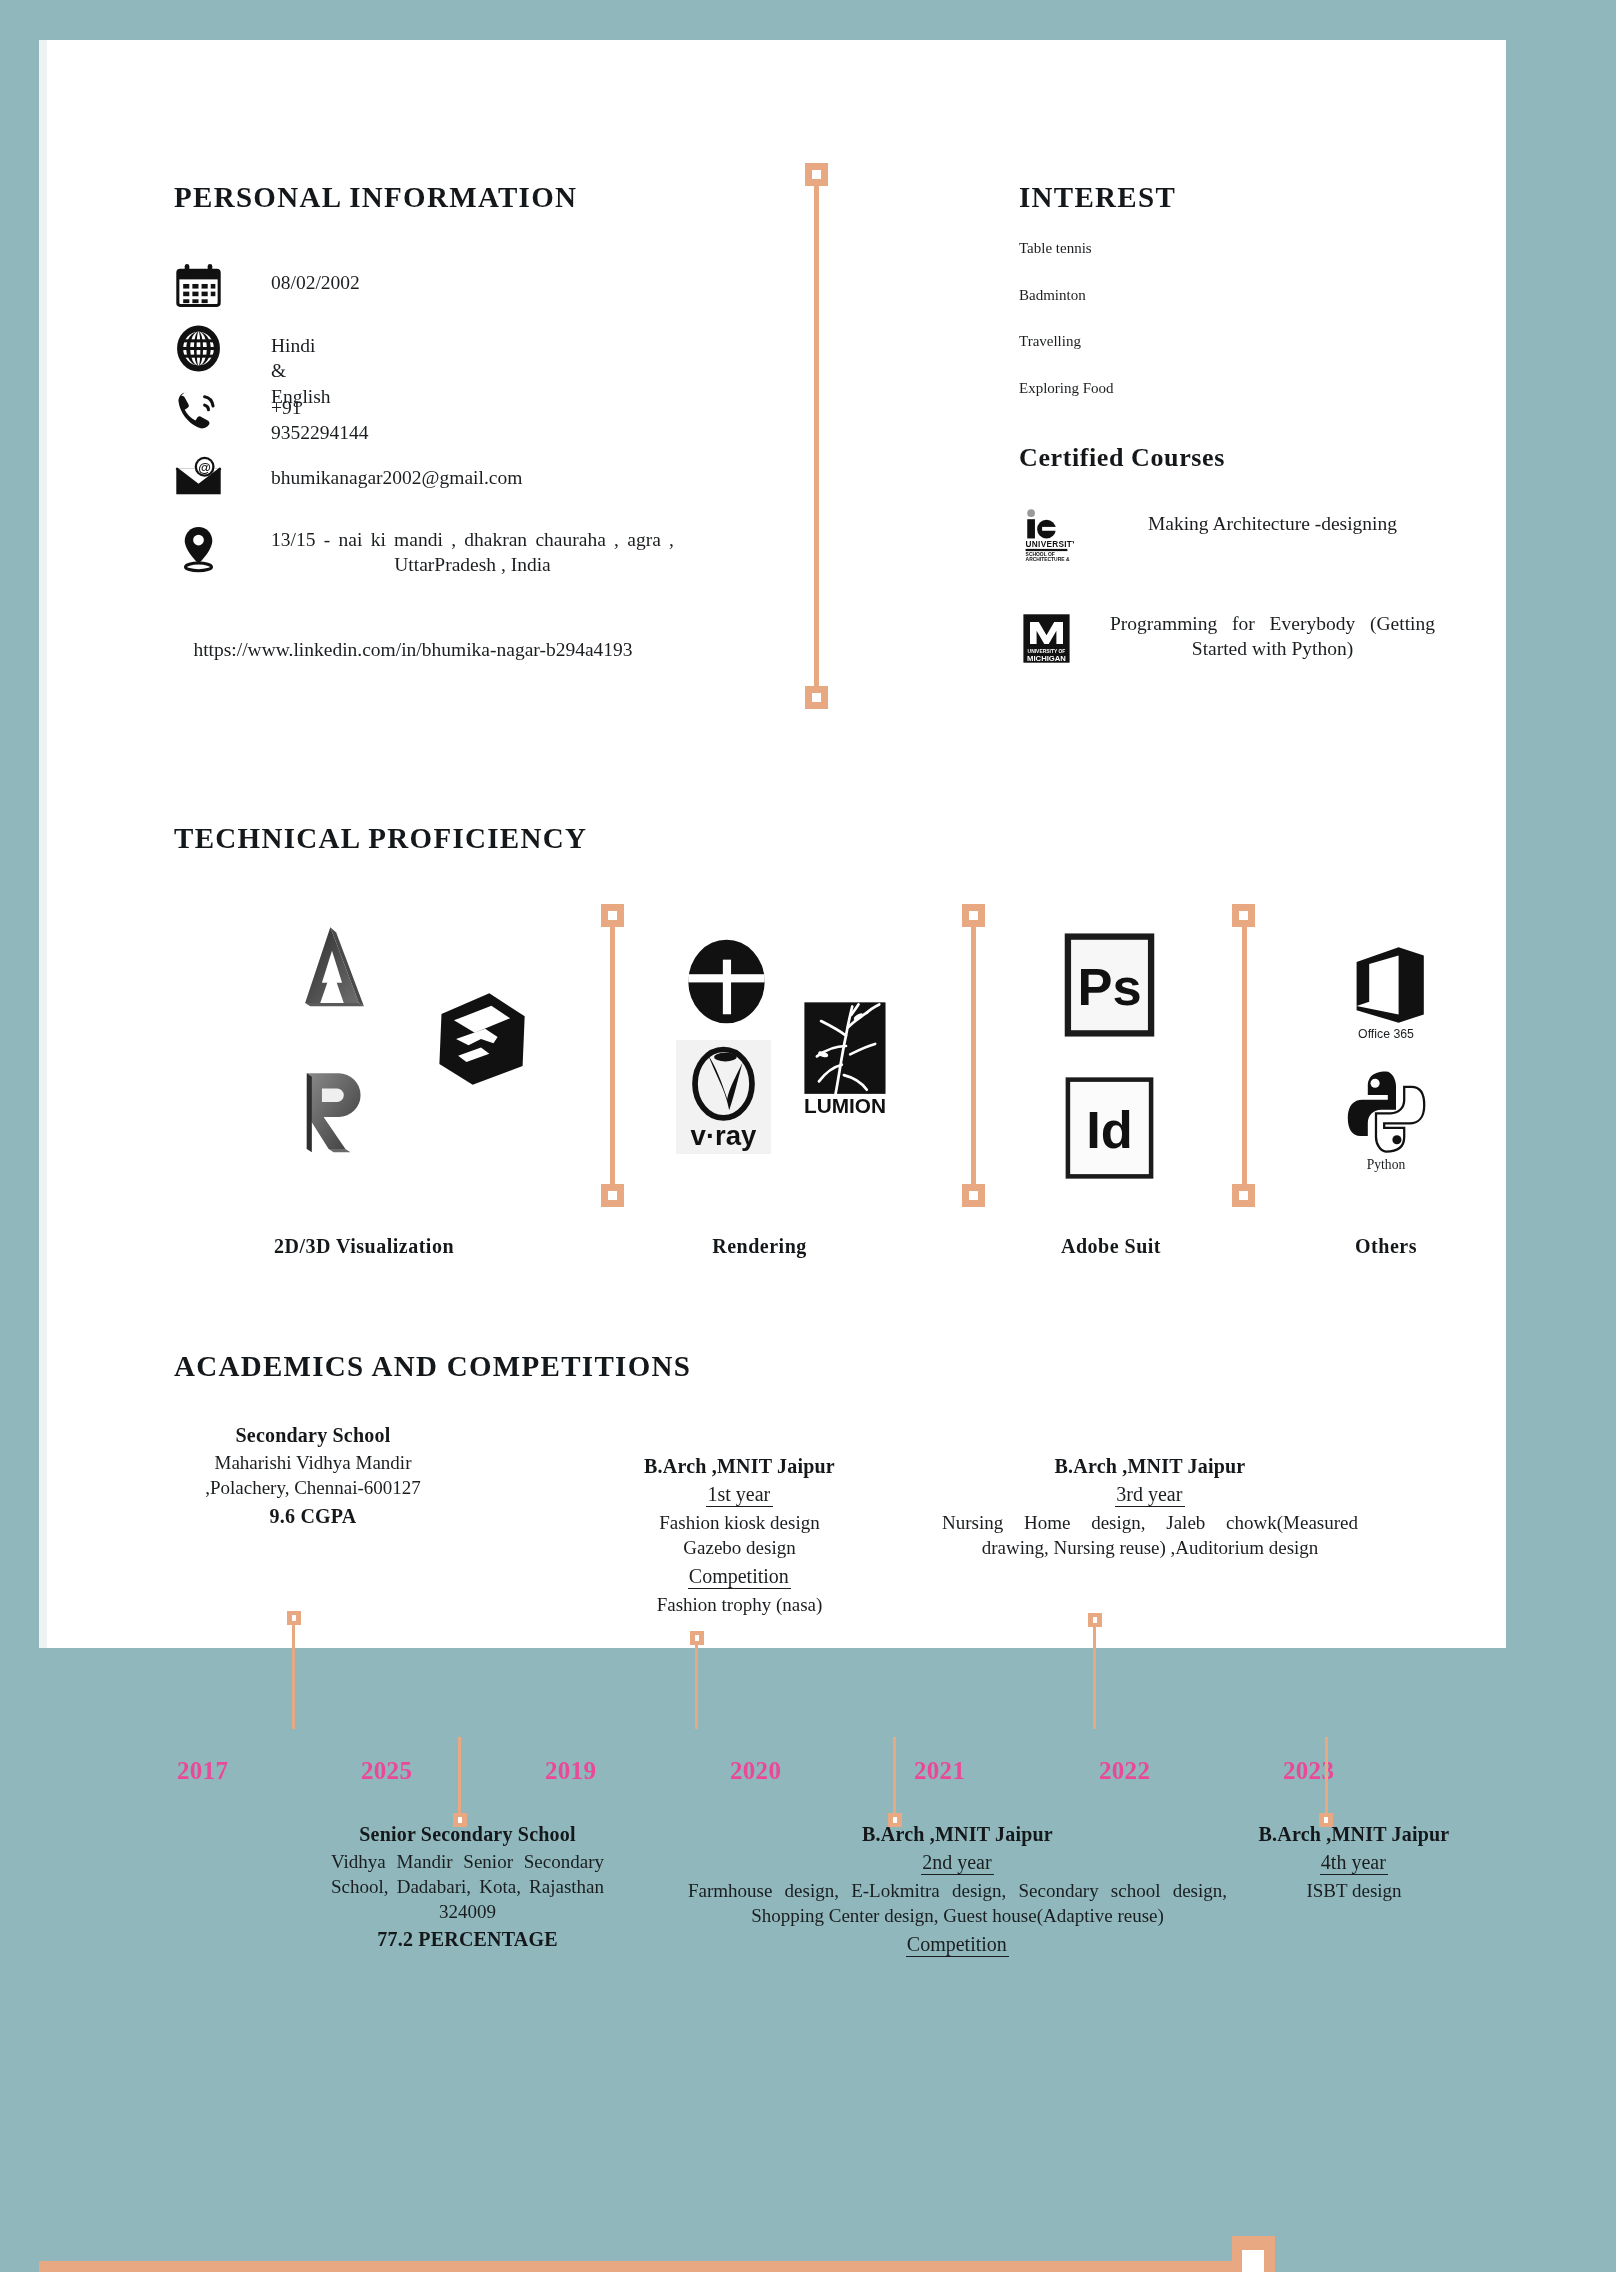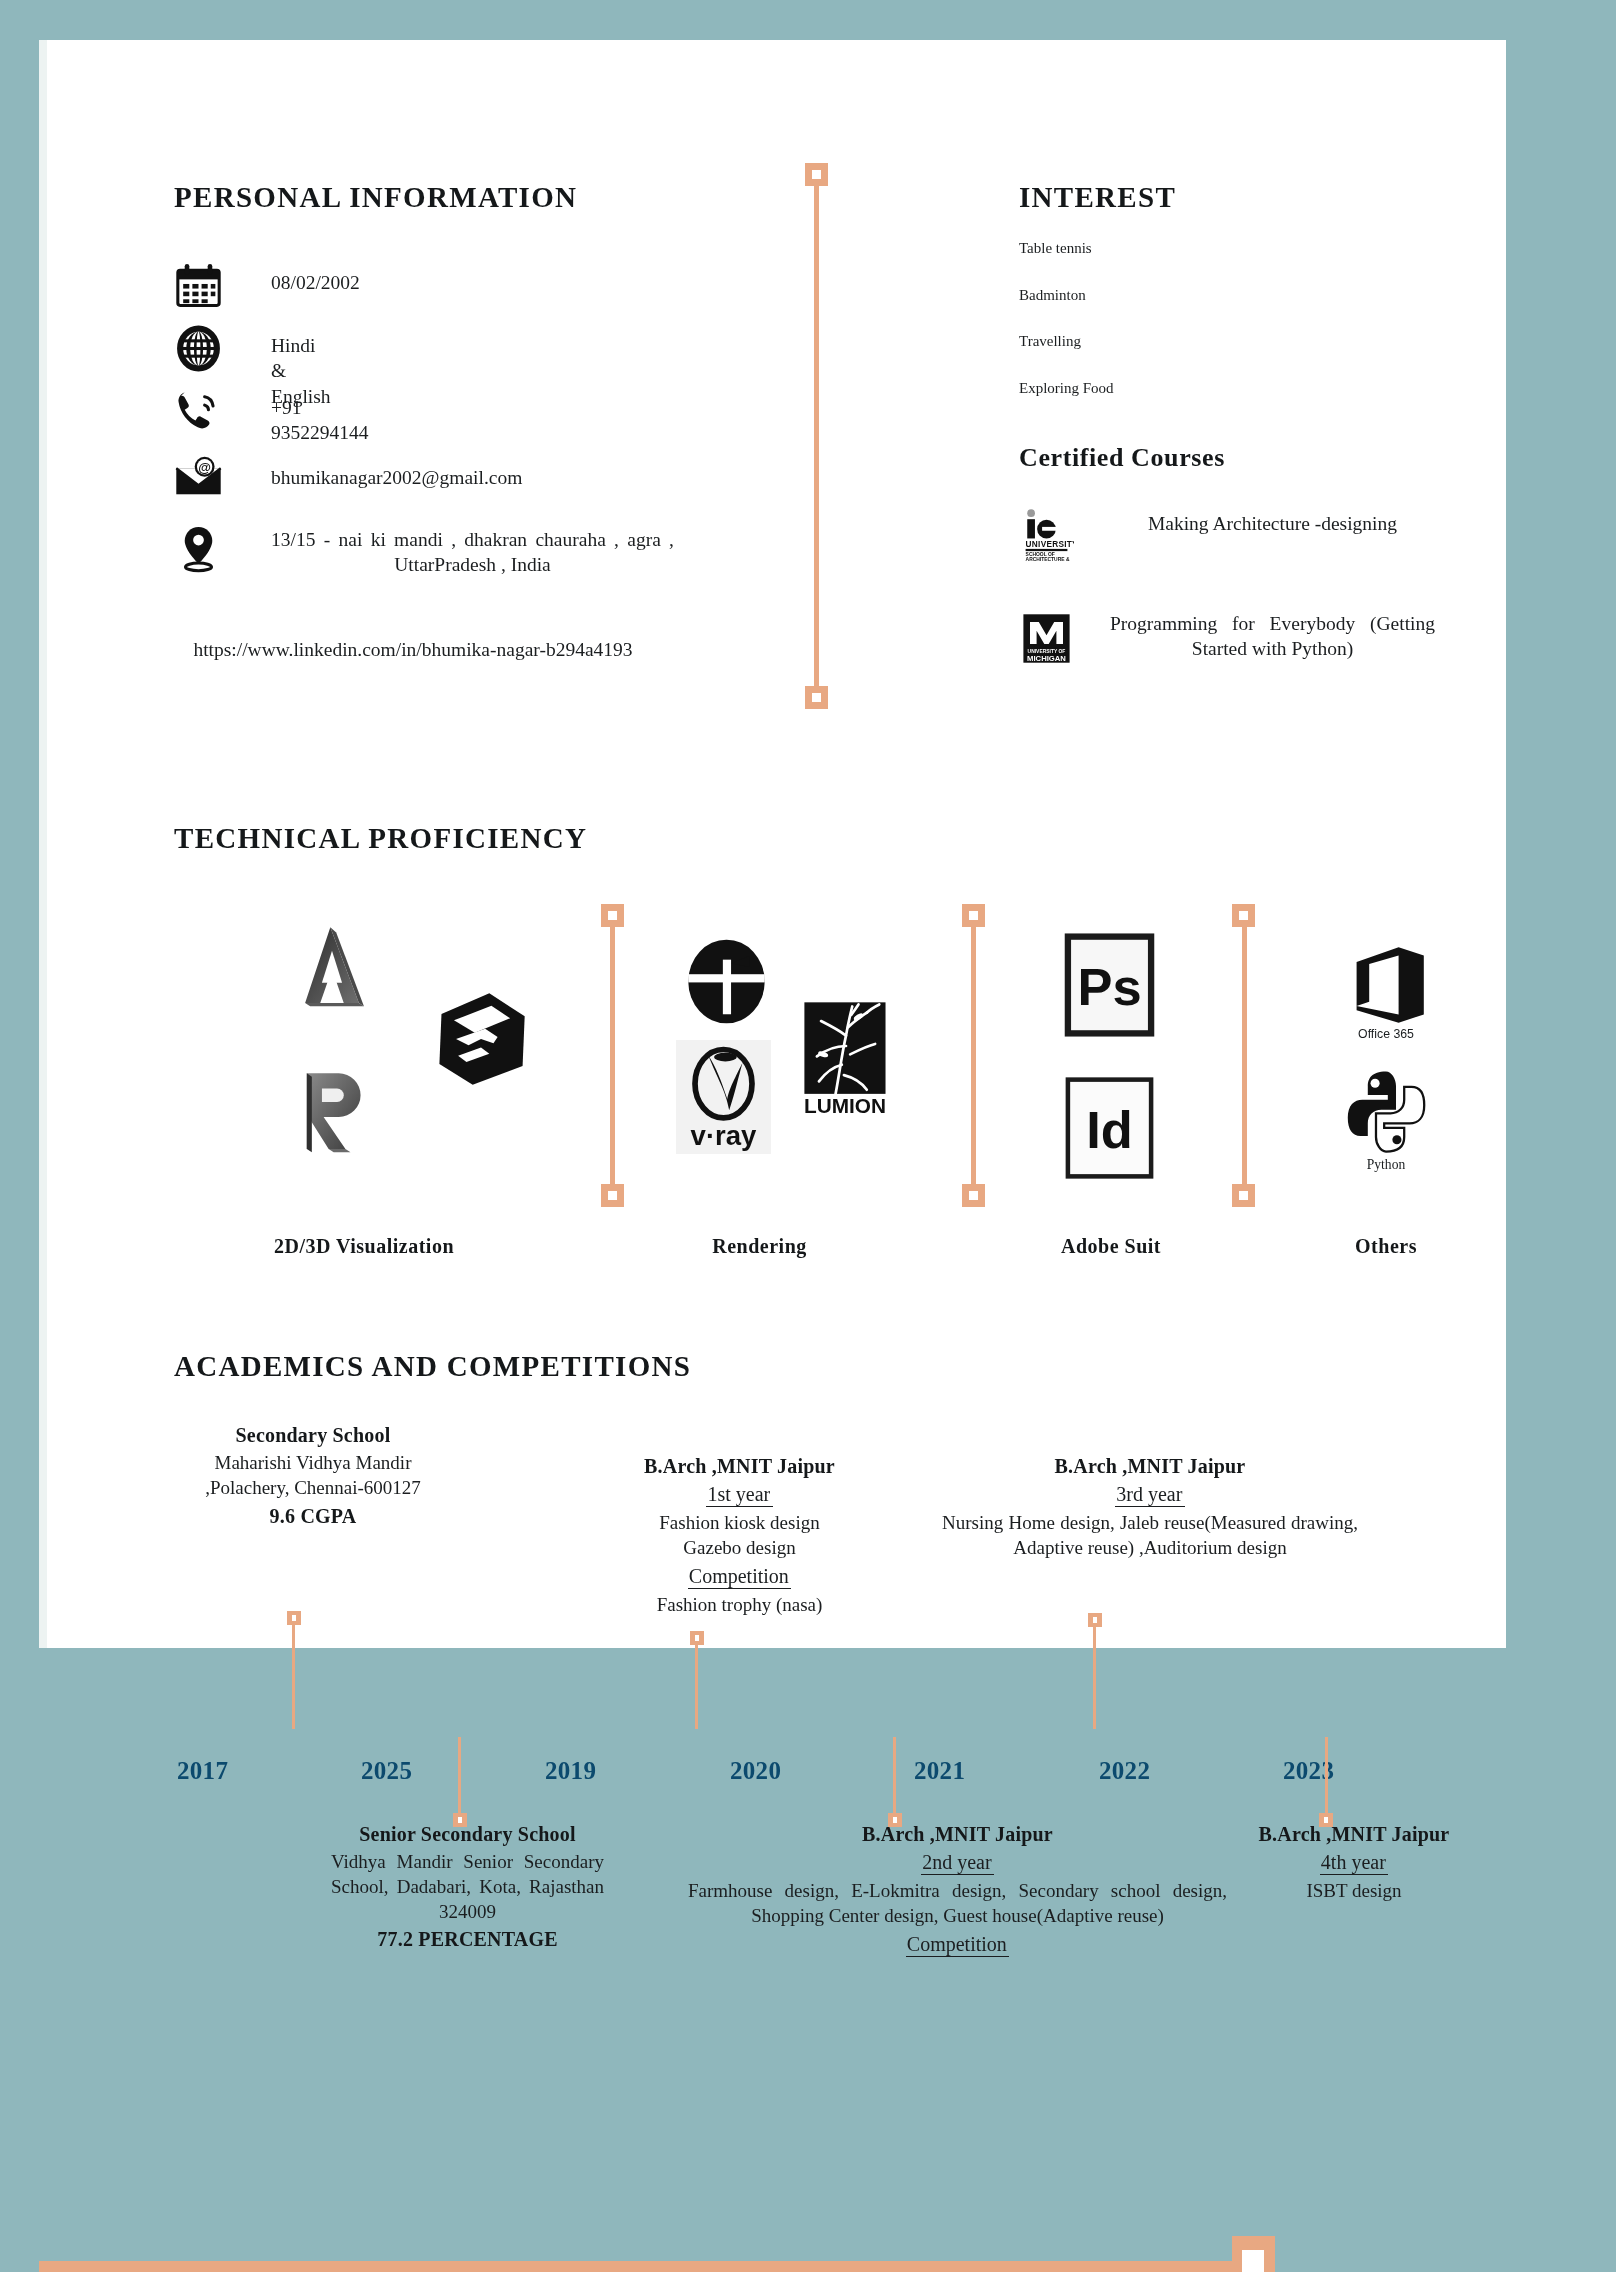"Nursing Home design, Jaleb" div.e-body { text: reuse(Measured drawing, Adaptive -> chowk(Measured drawing, Nursing }
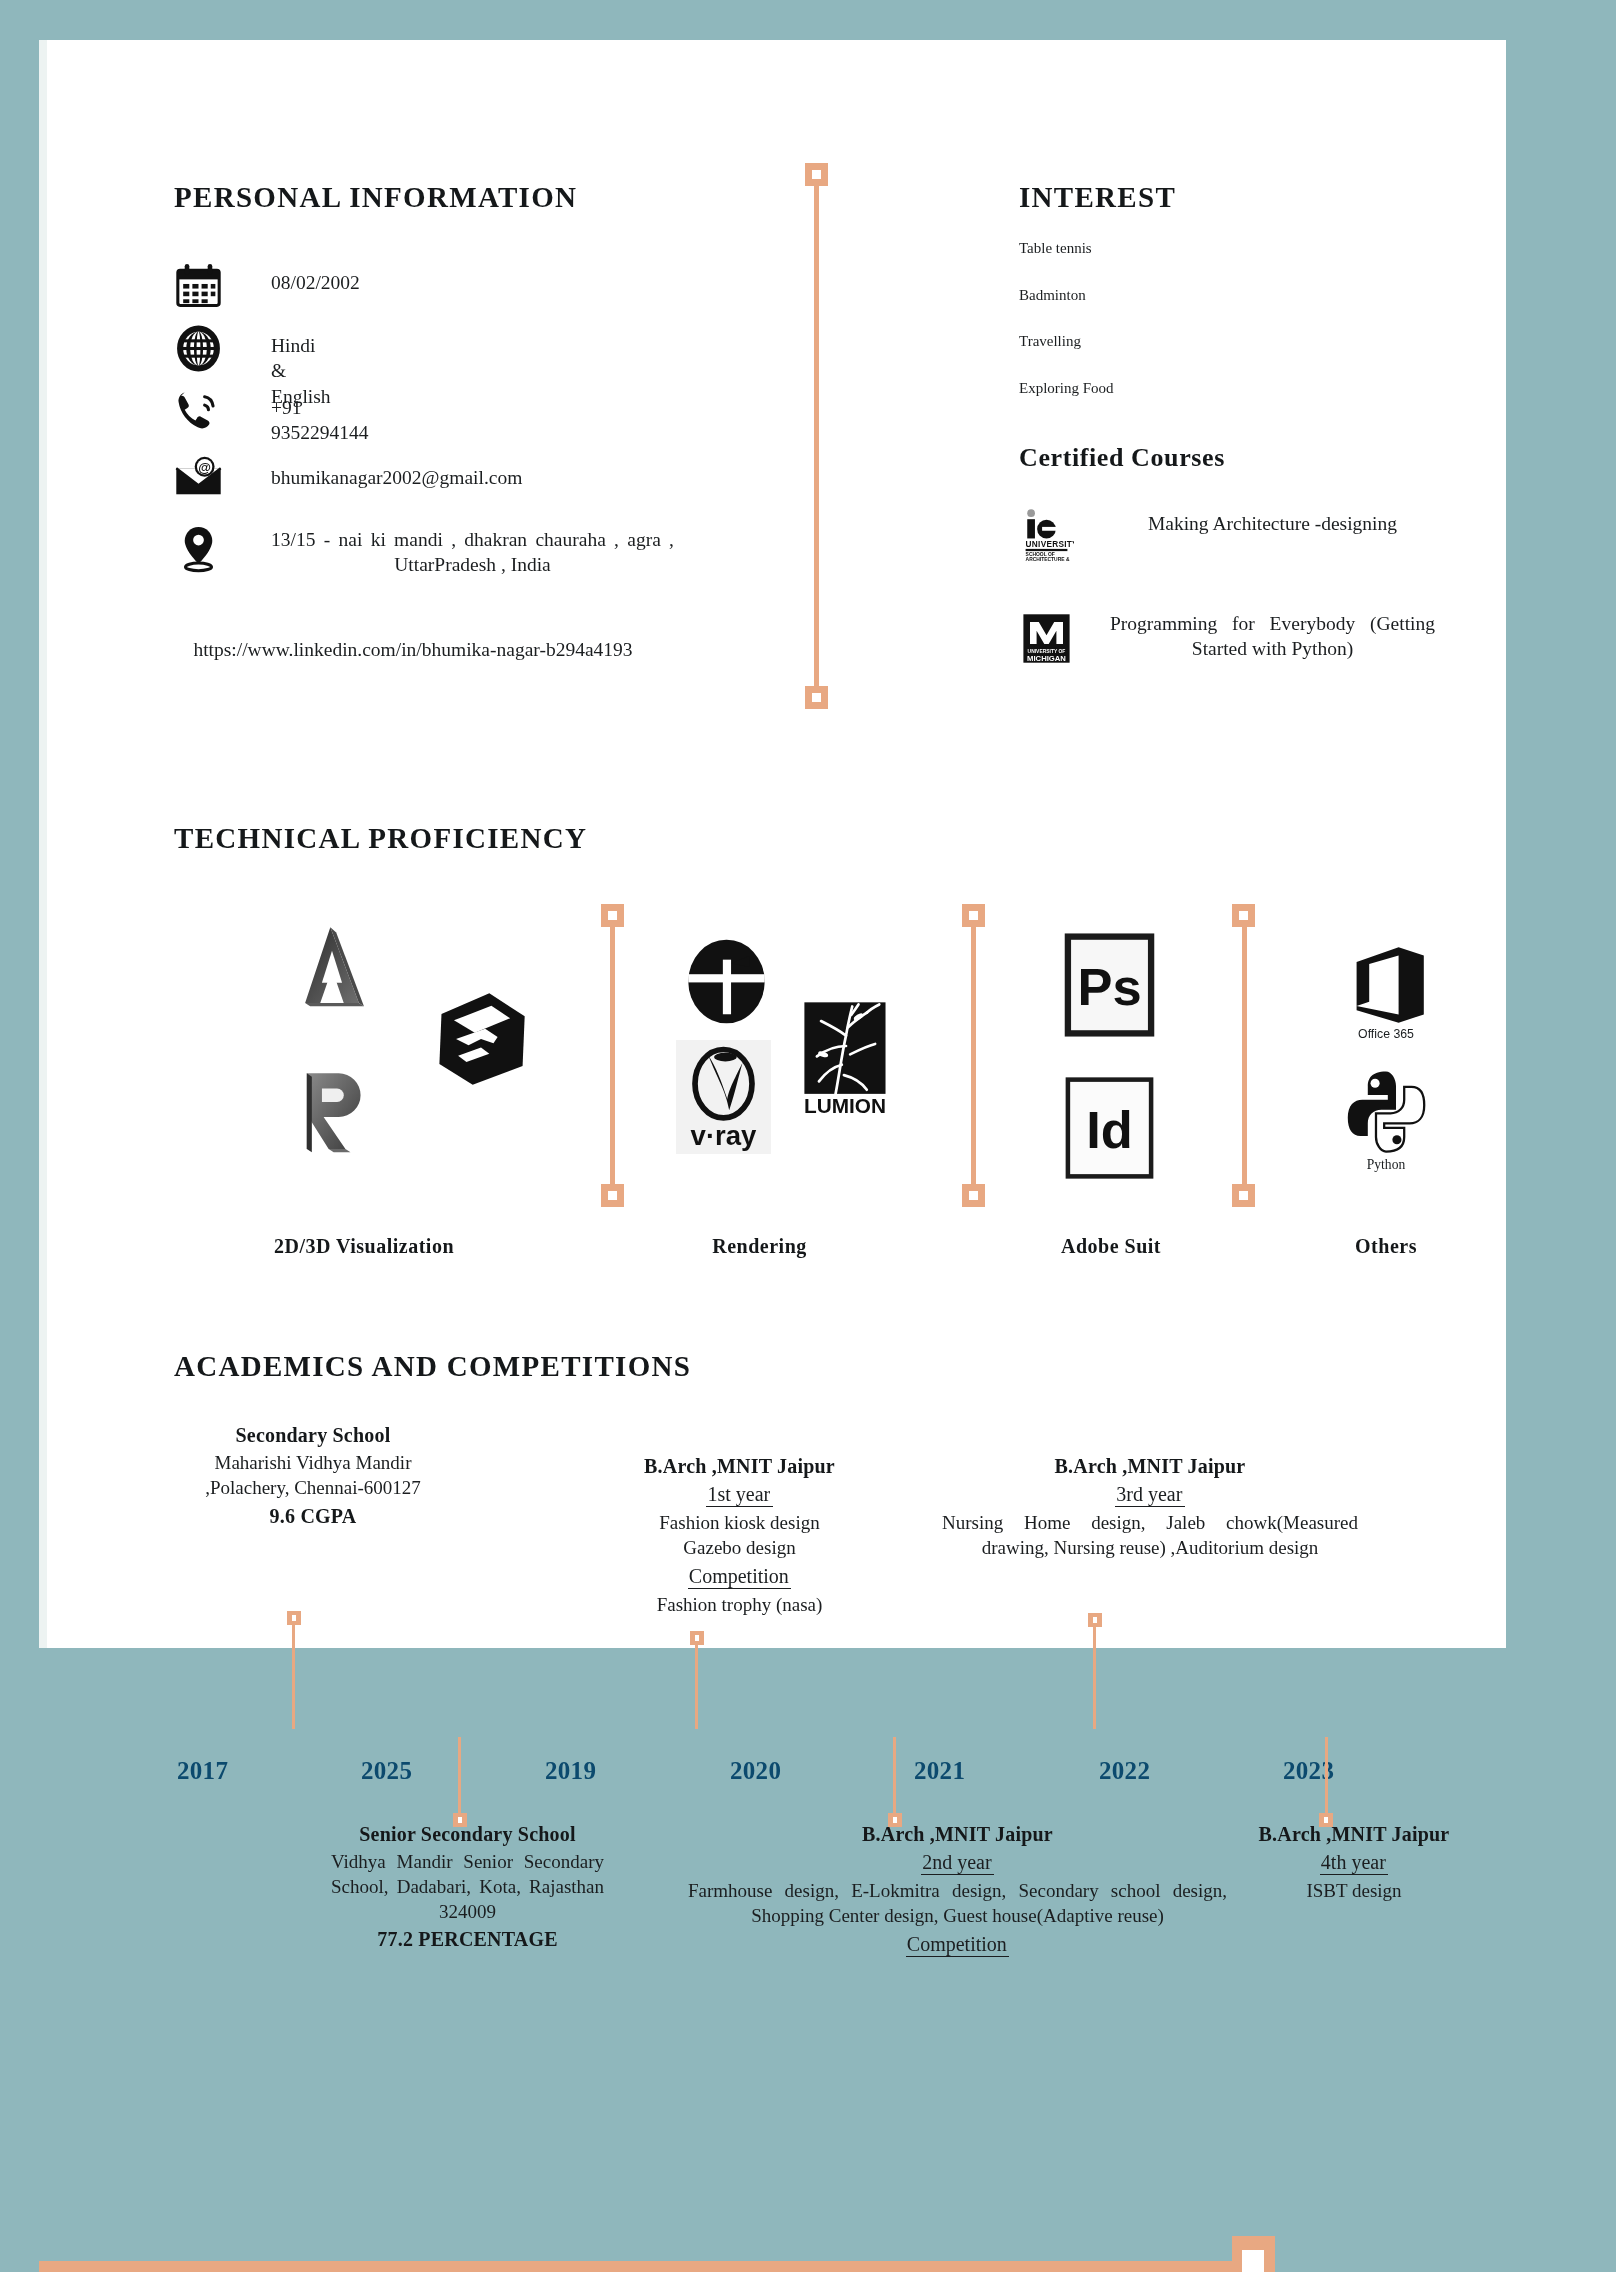"2017" .yr { color: #0c4a6e -> #ec4899 }
